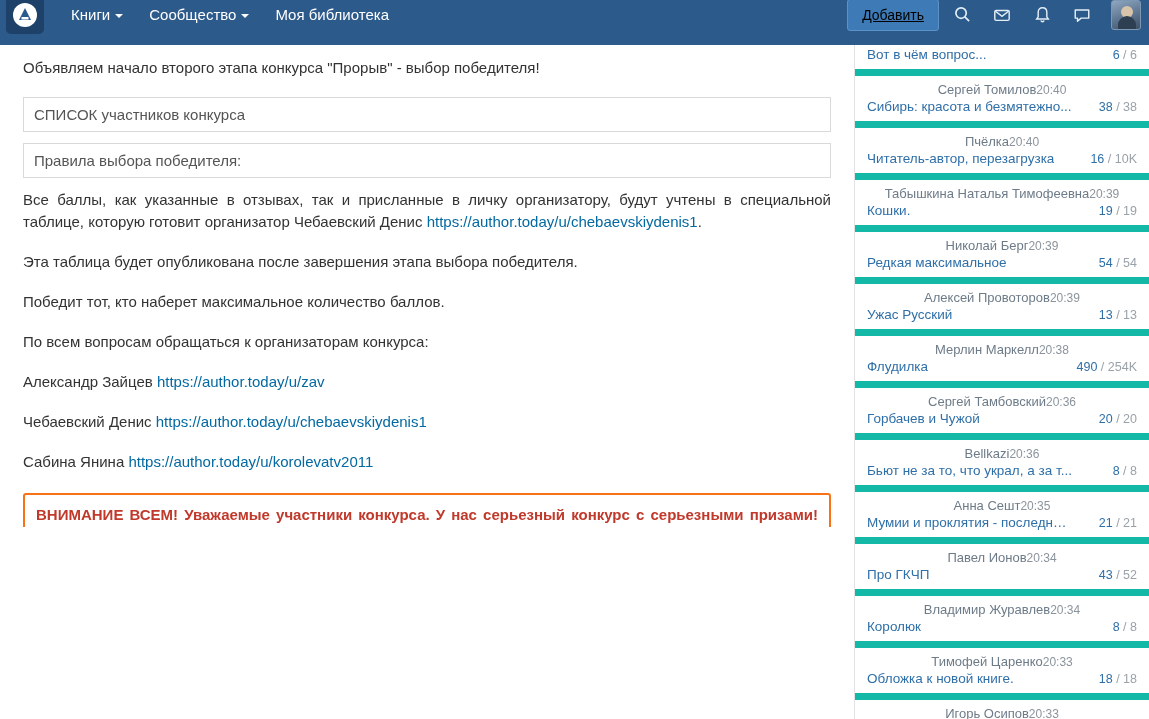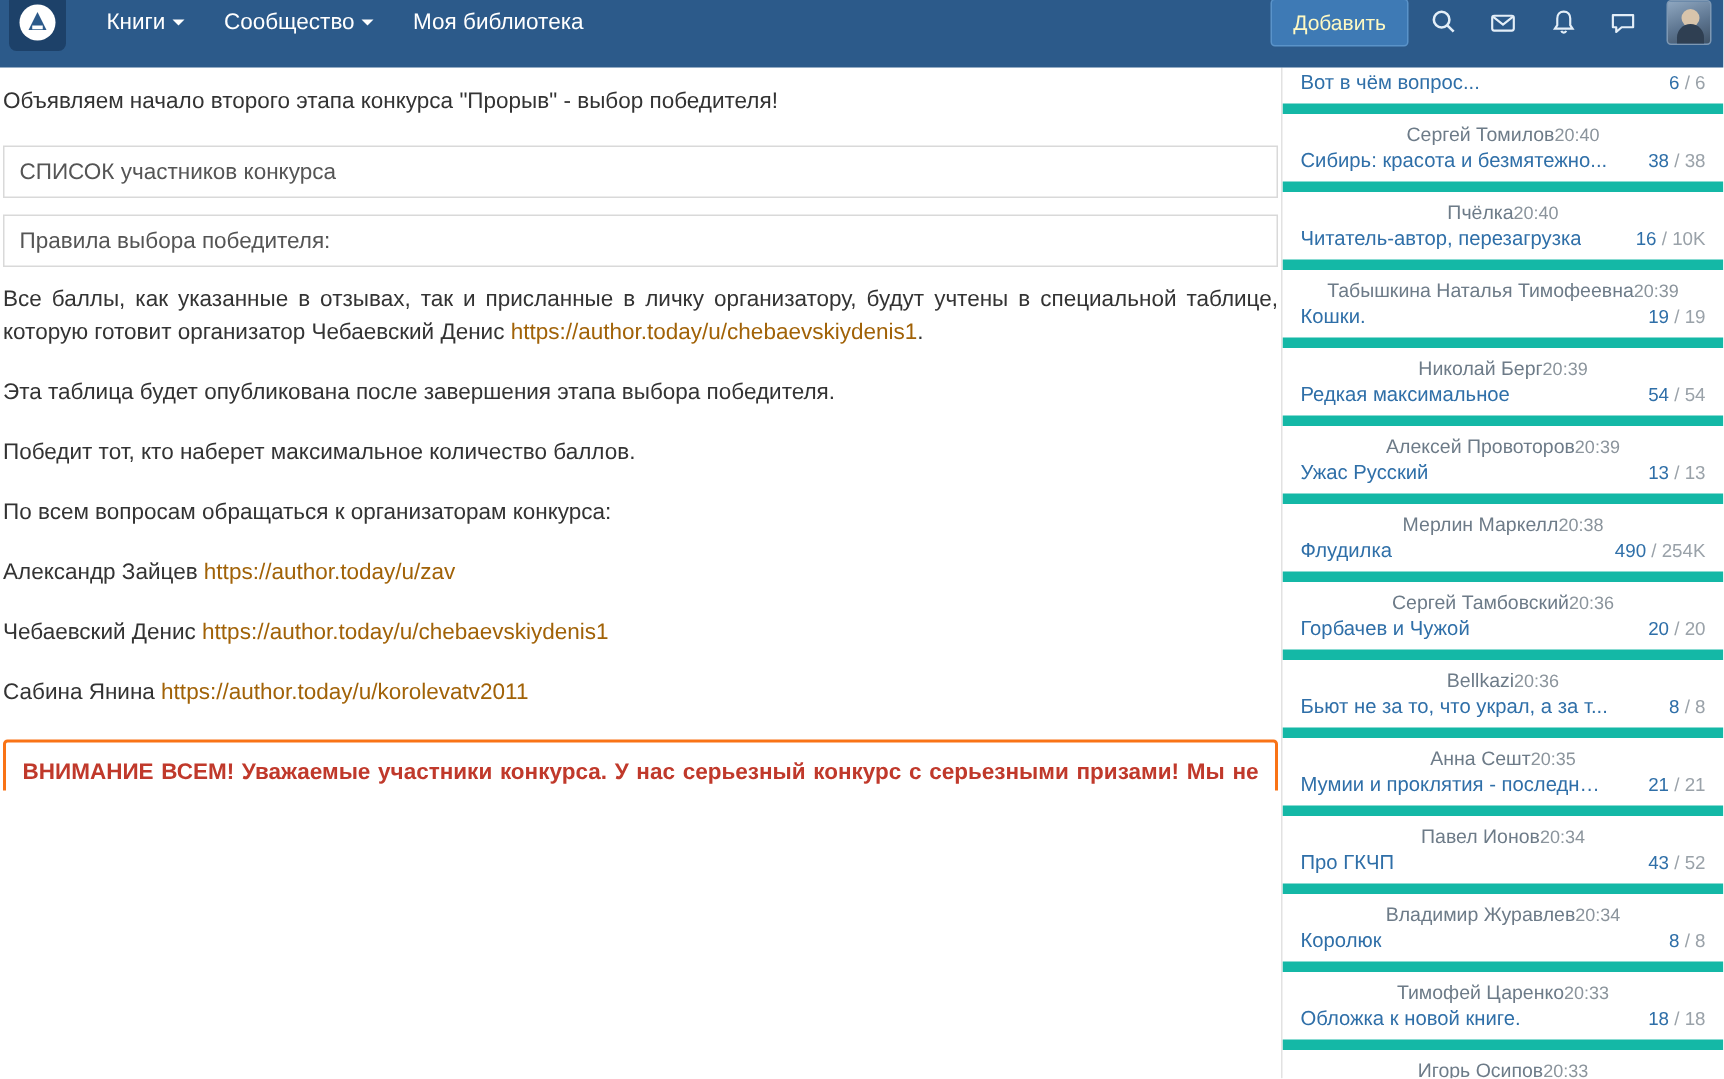"Добавить" #add-btn { color: #fef9c3 -> #000000; text-decoration: none -> underline }
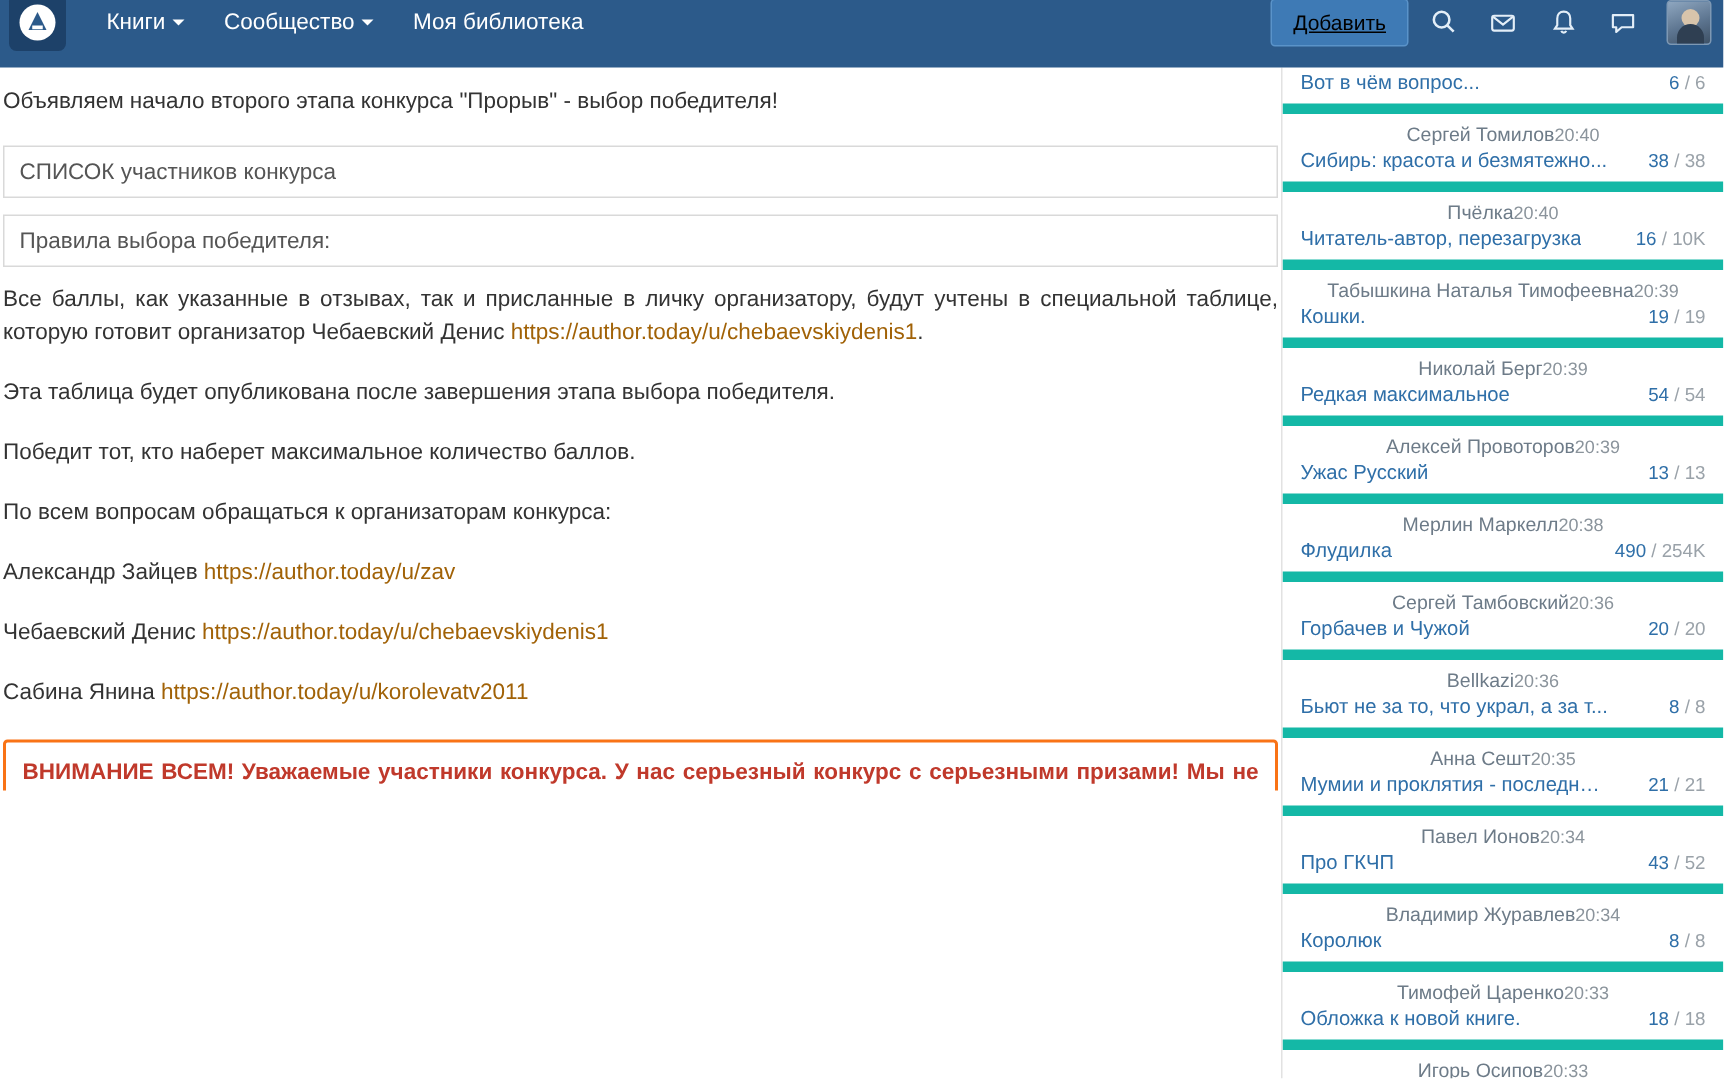"Объявляем начало второго этапа конкурса" #content { padding: 0 2px -> 0 23px }
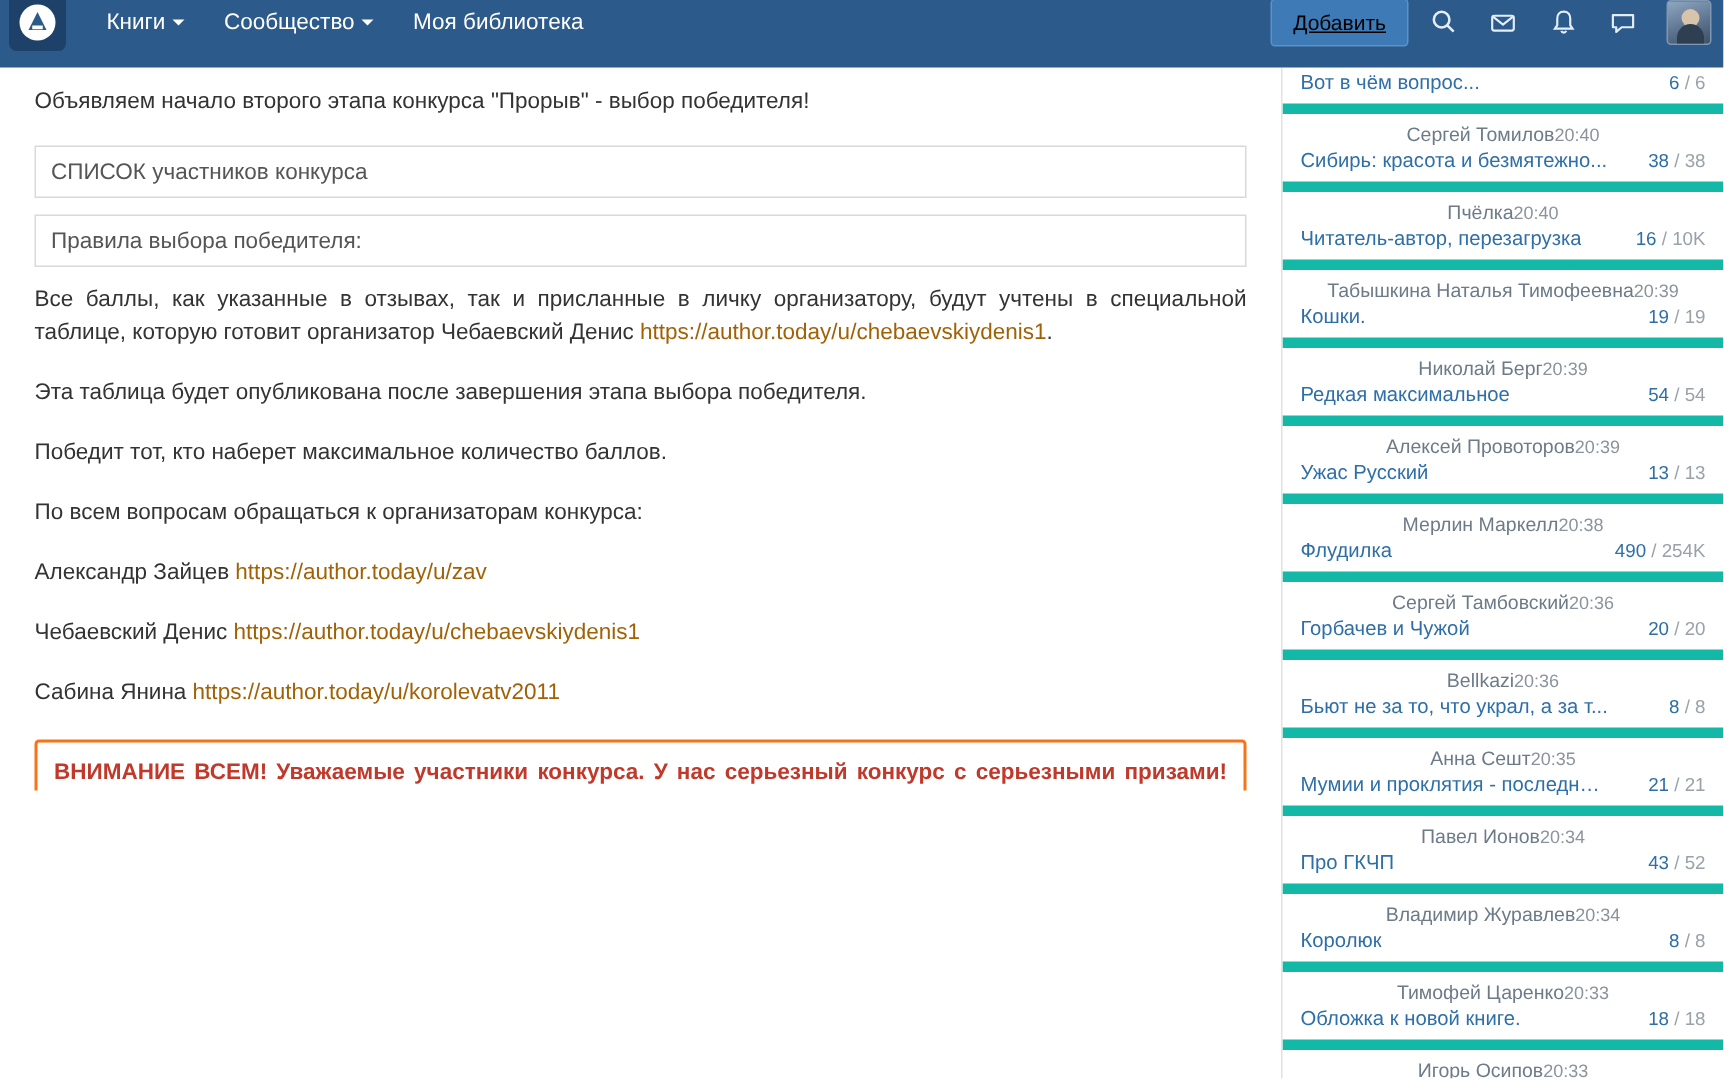"https://author.today/u/chebaevskiydenis1" a.link { color: #a16207 -> #0369a1 }
